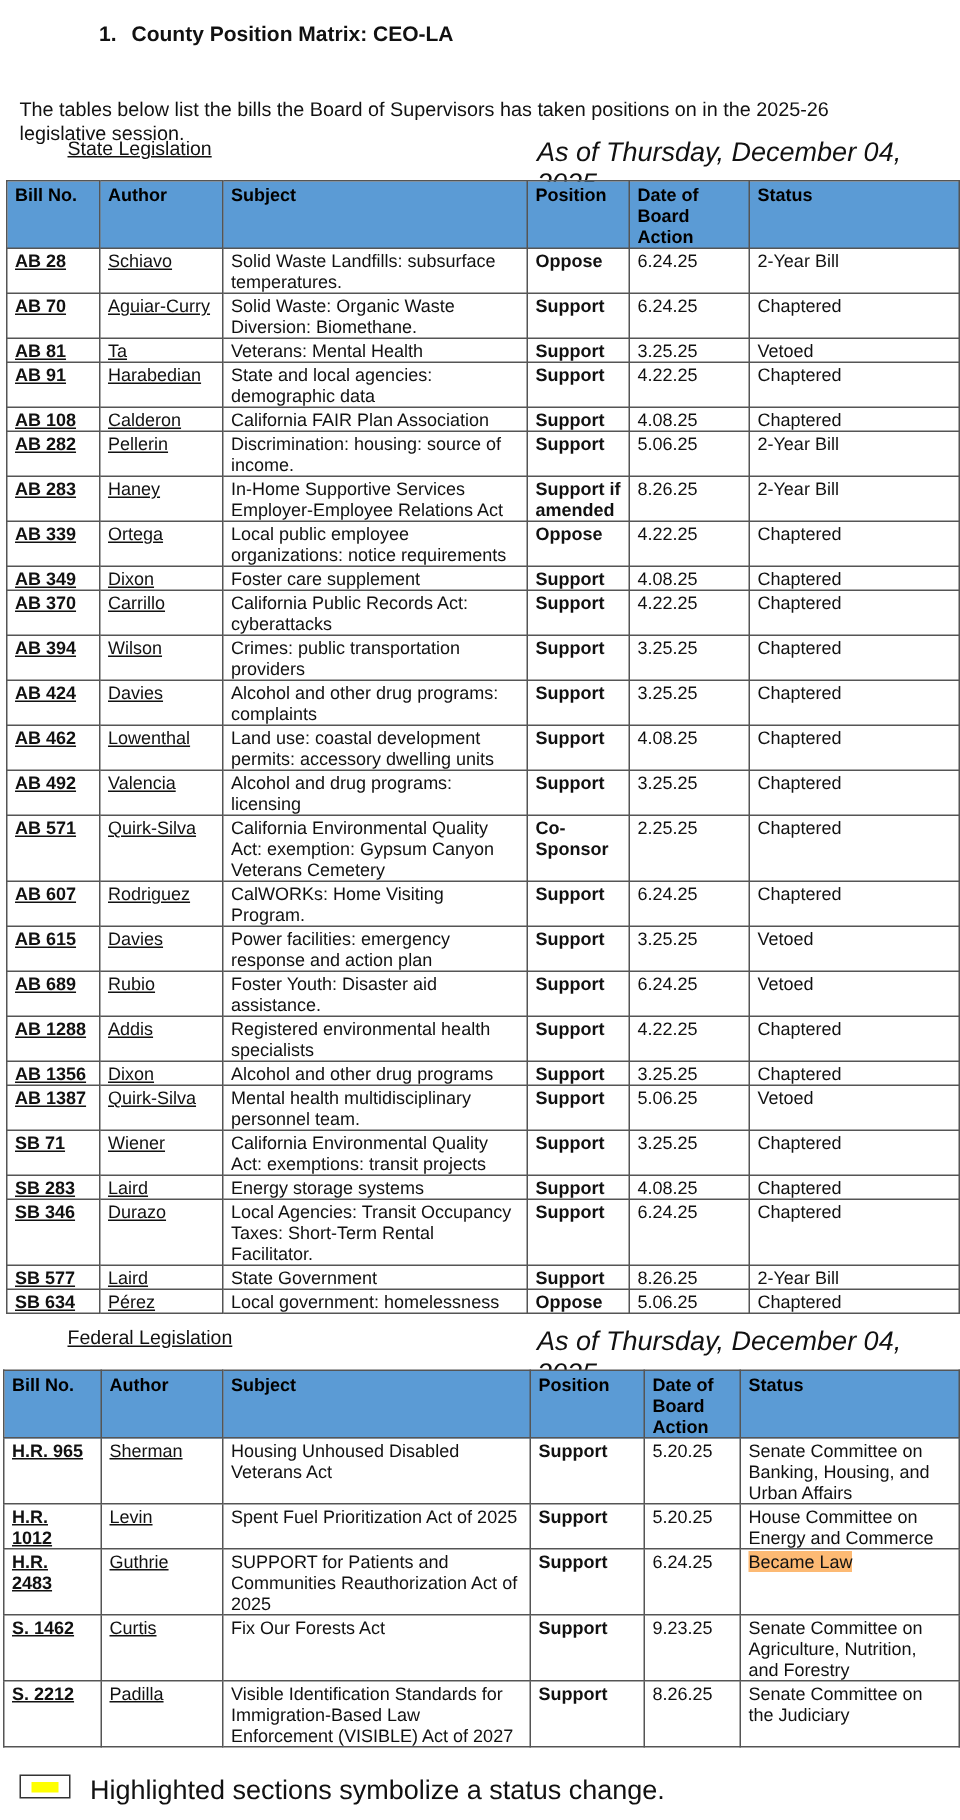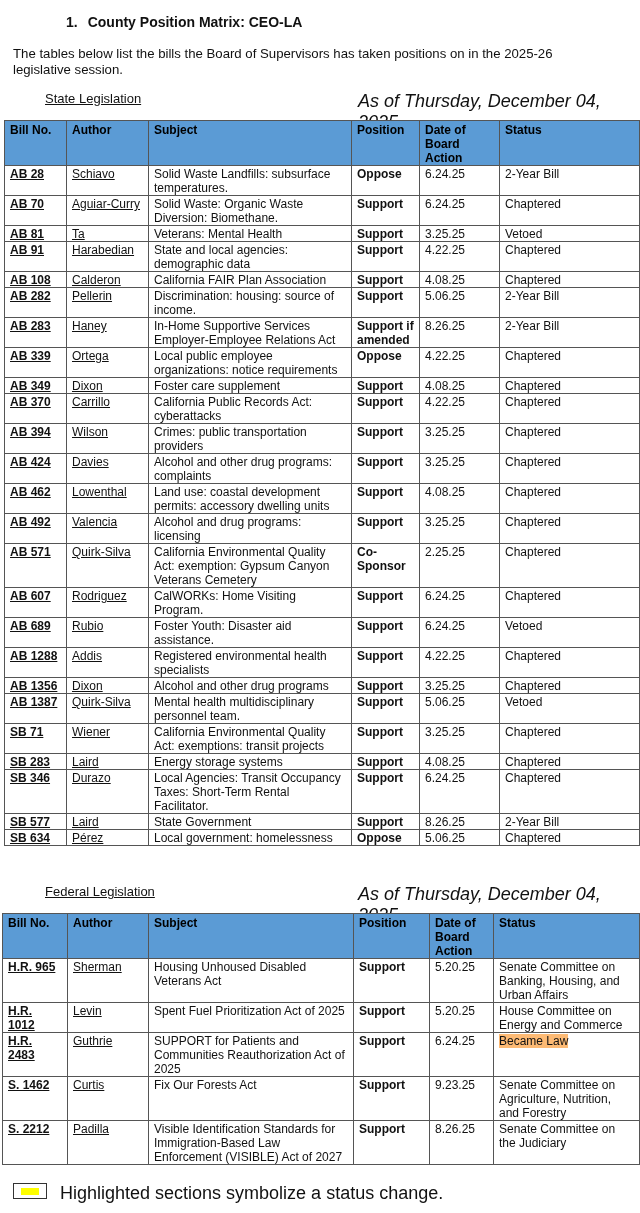"The tables below list the" .intro { top: 46px -> 65px }
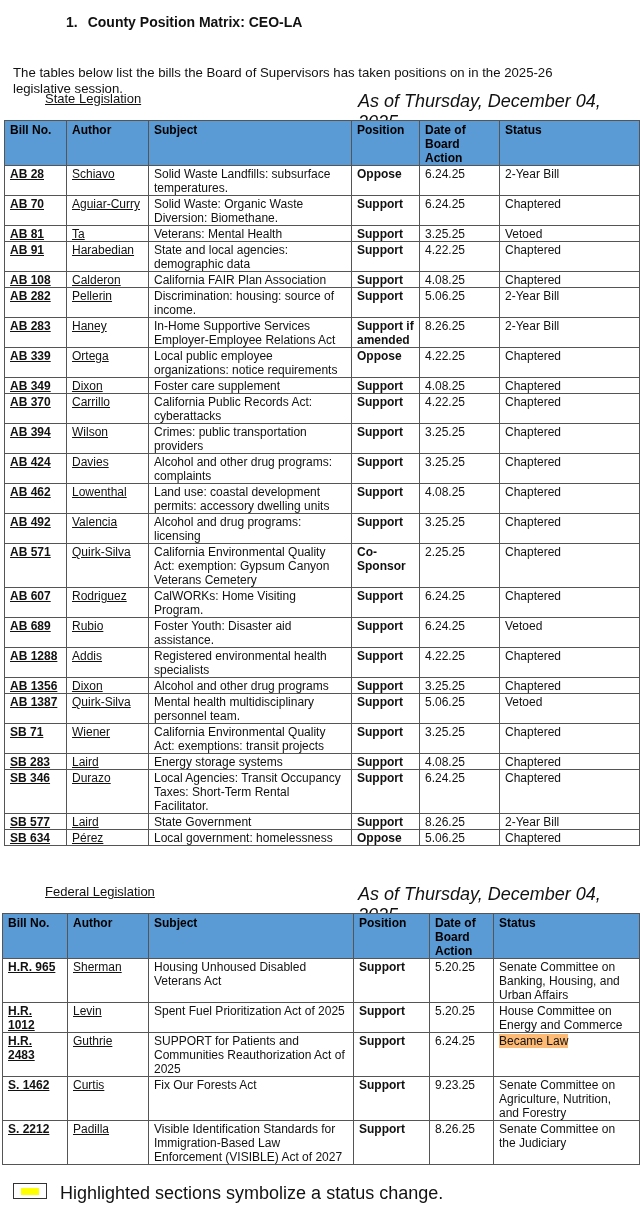"AB 615" tr { html: none -> <tr> <td><span>AB 615</span></td> <td><span>Davies</span></td> <td><span>Power facilities: emergency response and action plan</span></td> <td><span>Support</span></td> <td><span>3.25.25</span></td> <td><span>Vetoed</span></td> </tr> }
